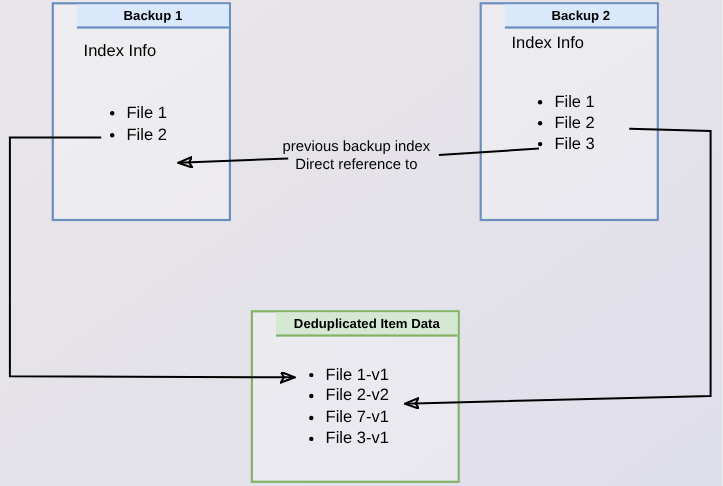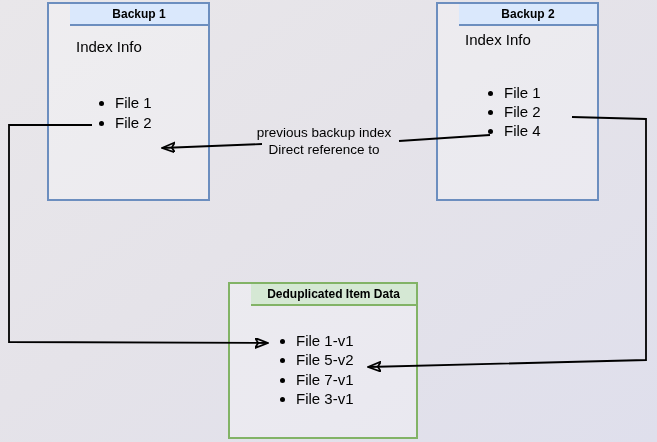"File 4" li { text: 4 -> 3 }
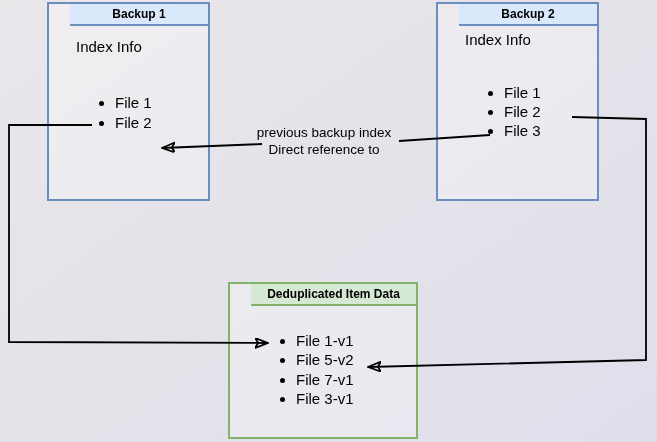"File 5-v2" li { text: 5-v2 -> 2-v2 }
